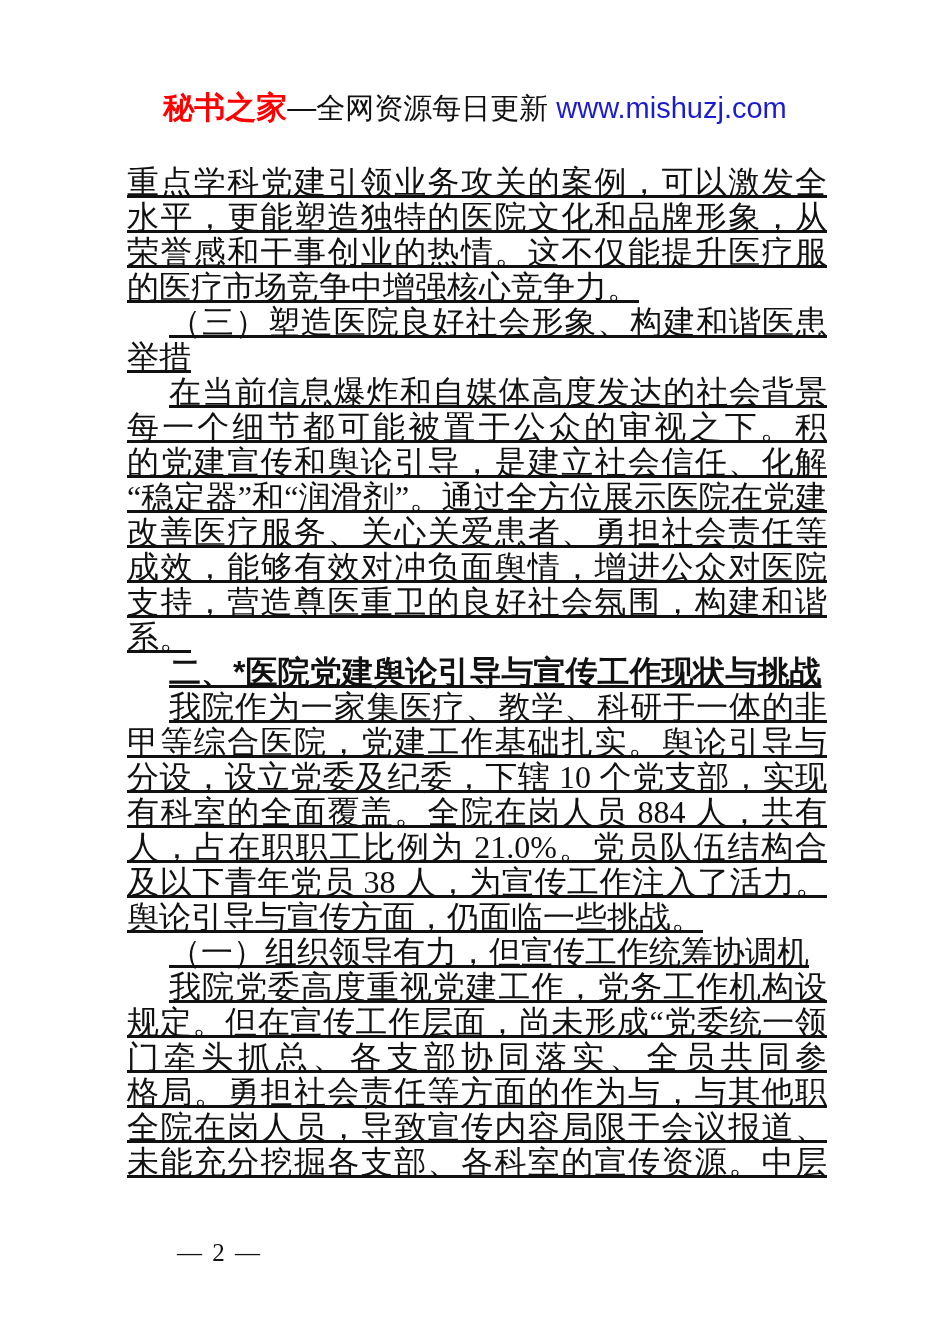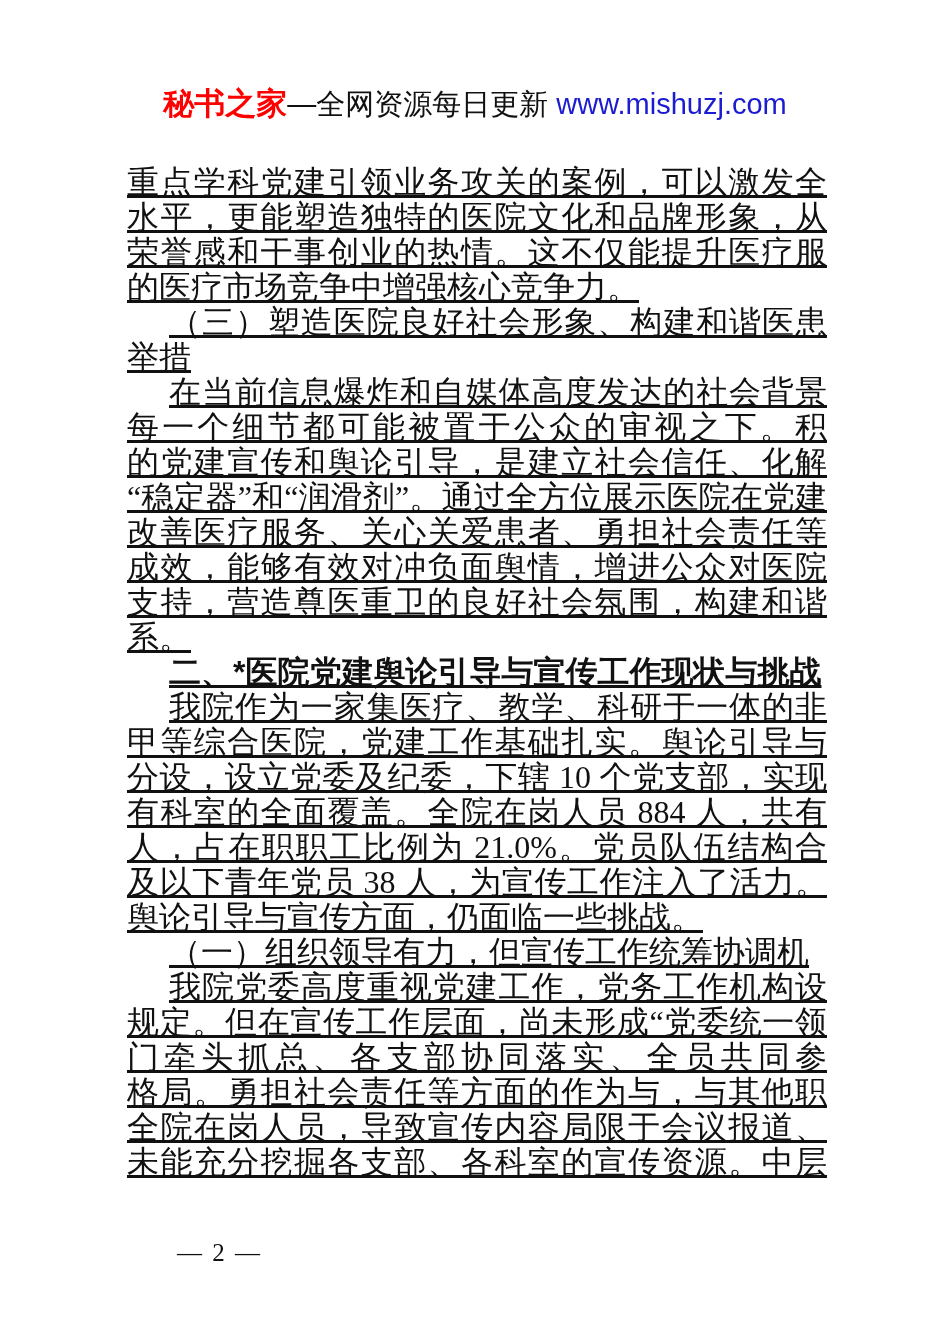"秘书之家—全网资源每日更新 www.mishuzj.com" .doc-header { line-height: 36px -> 44px }
